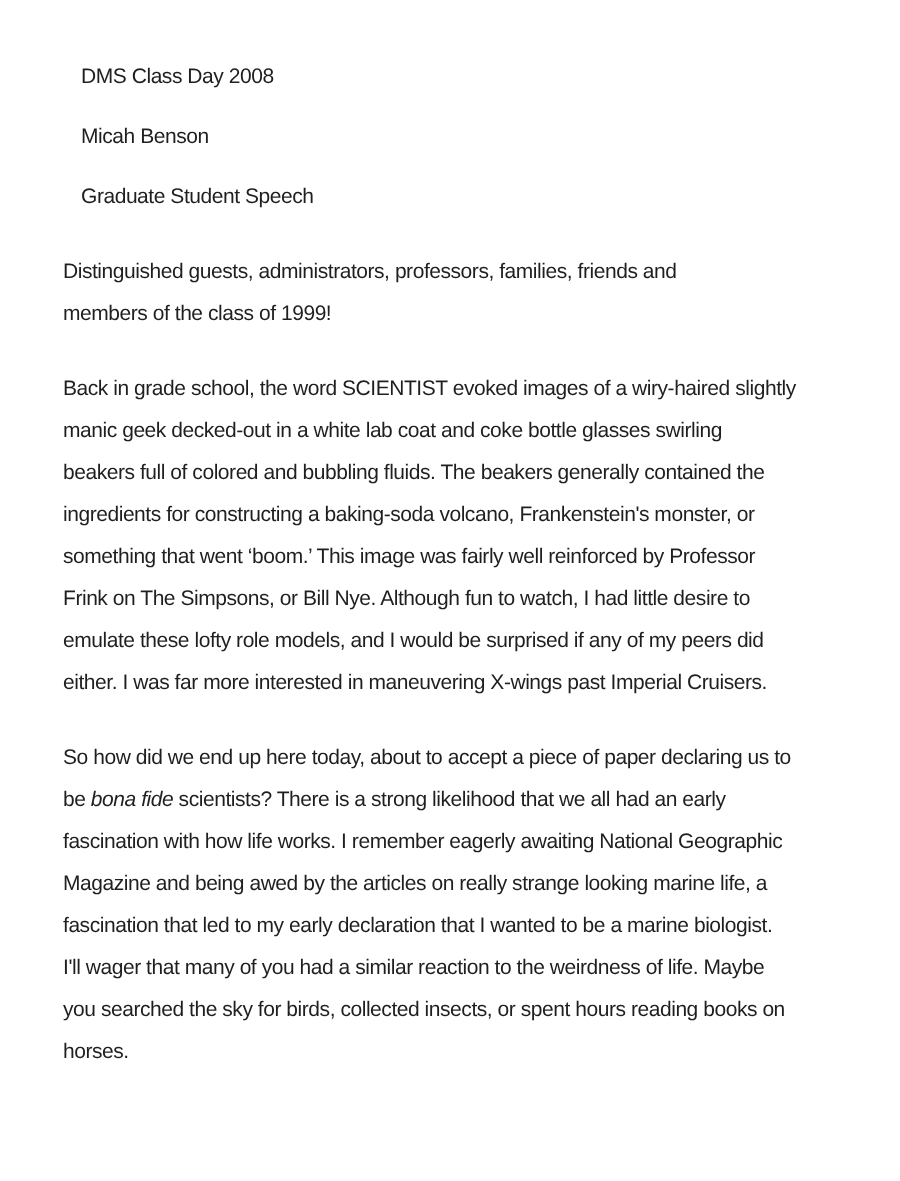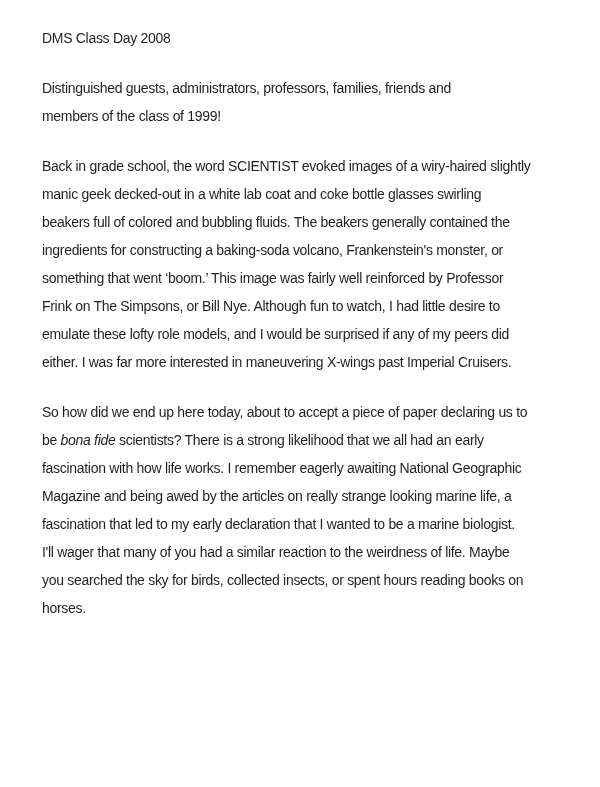"DMS Class Day 2008" .doc-header .doc-text { margin: 0 -> 12px }
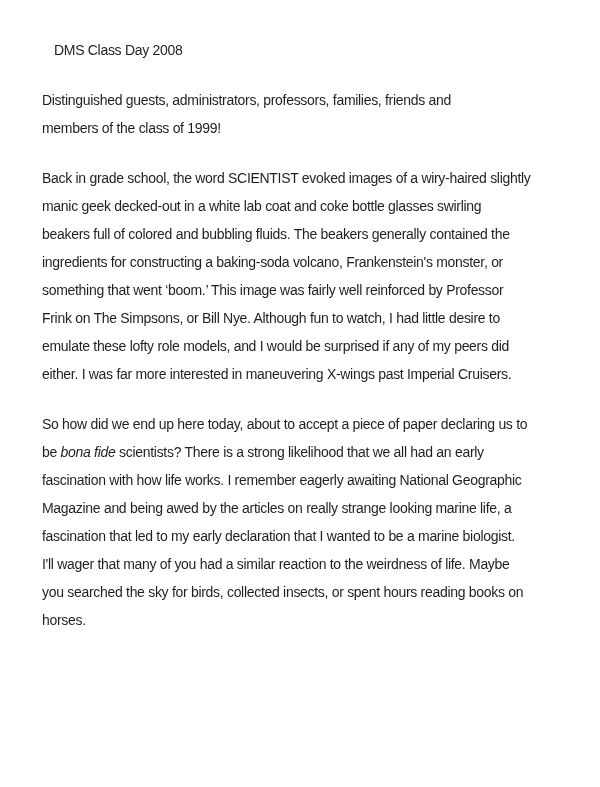"Micah Benson" div.doc-text { html: none -> <div>Micah Benson</div> }
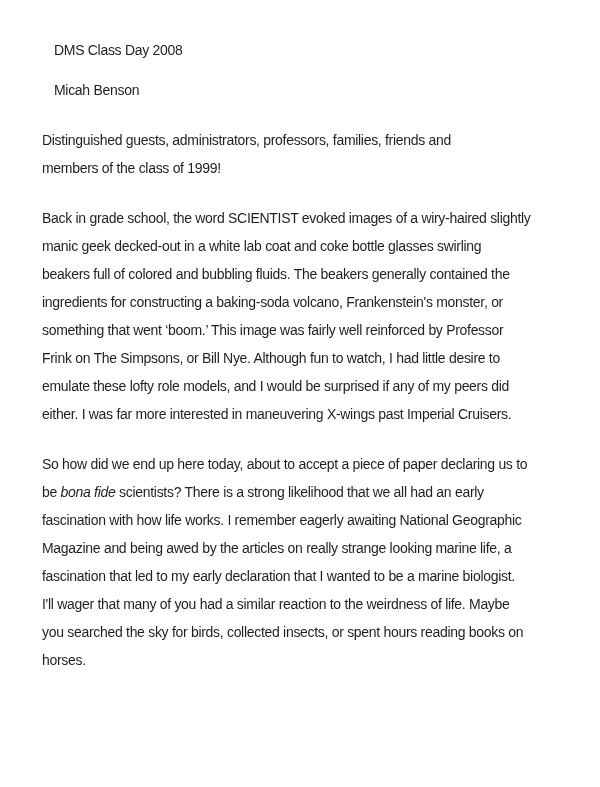"Graduate Student Speech" div.doc-text { html: none -> <div>Graduate Student Speech</div> }
